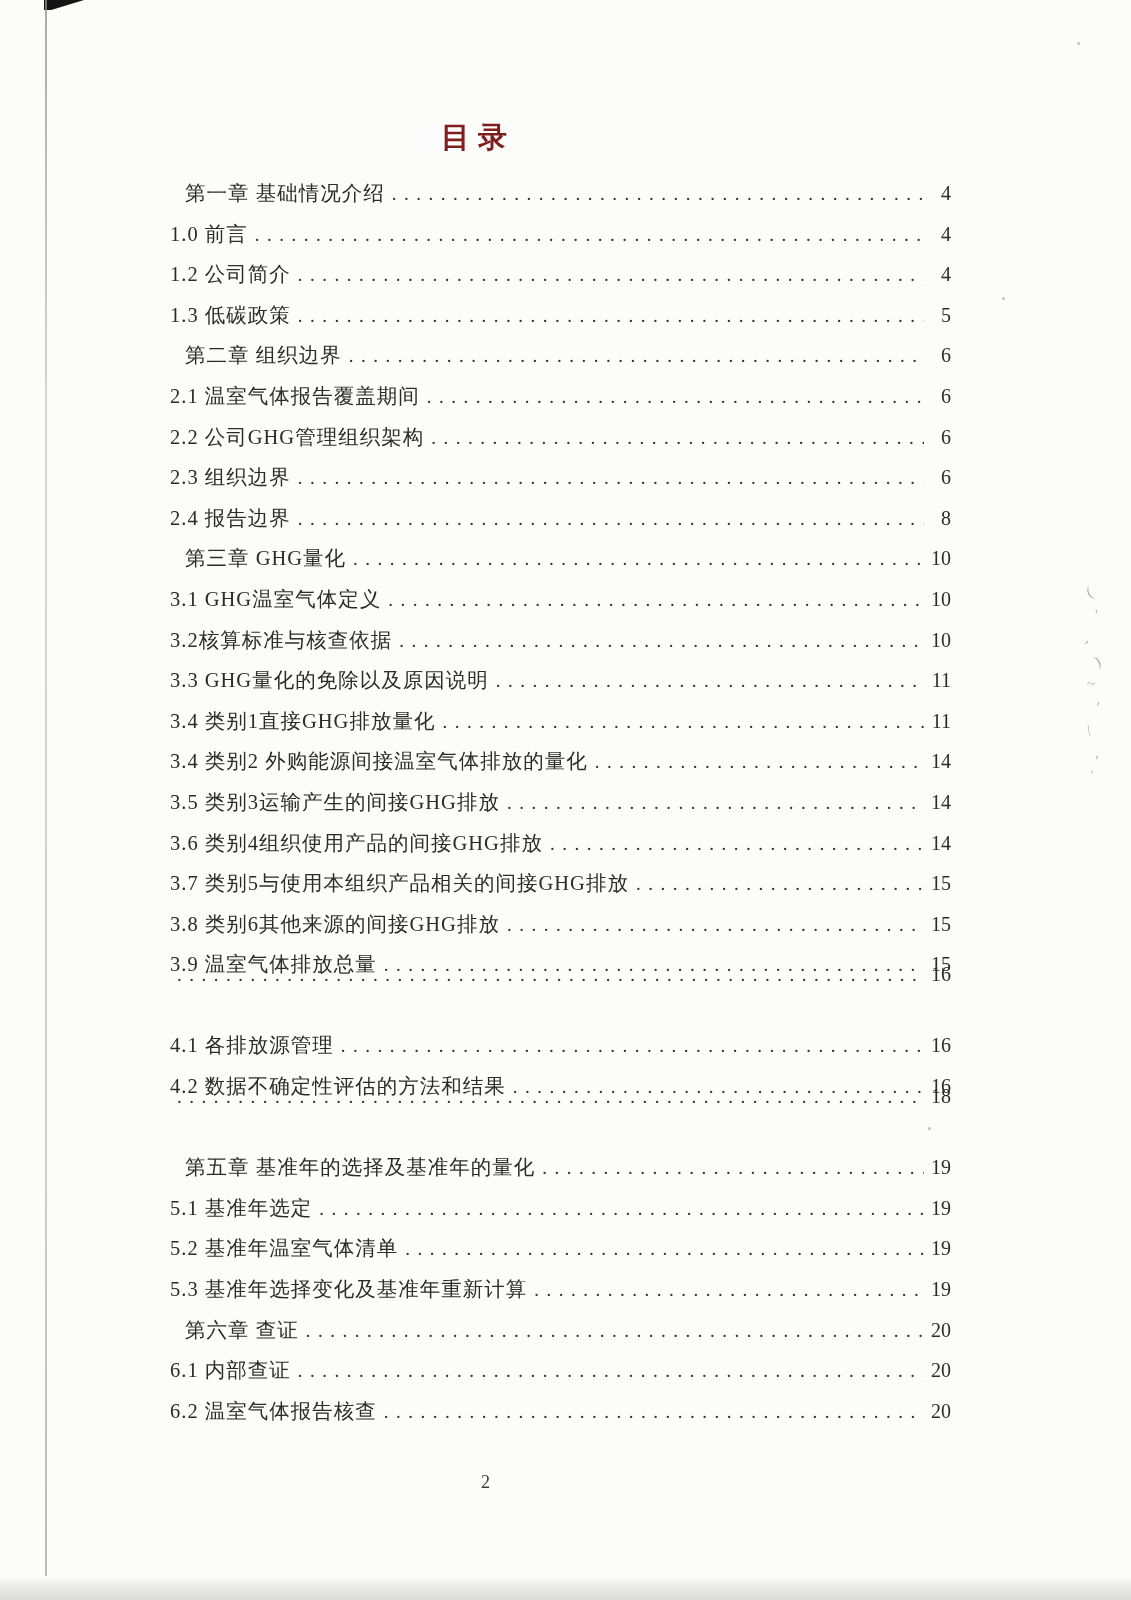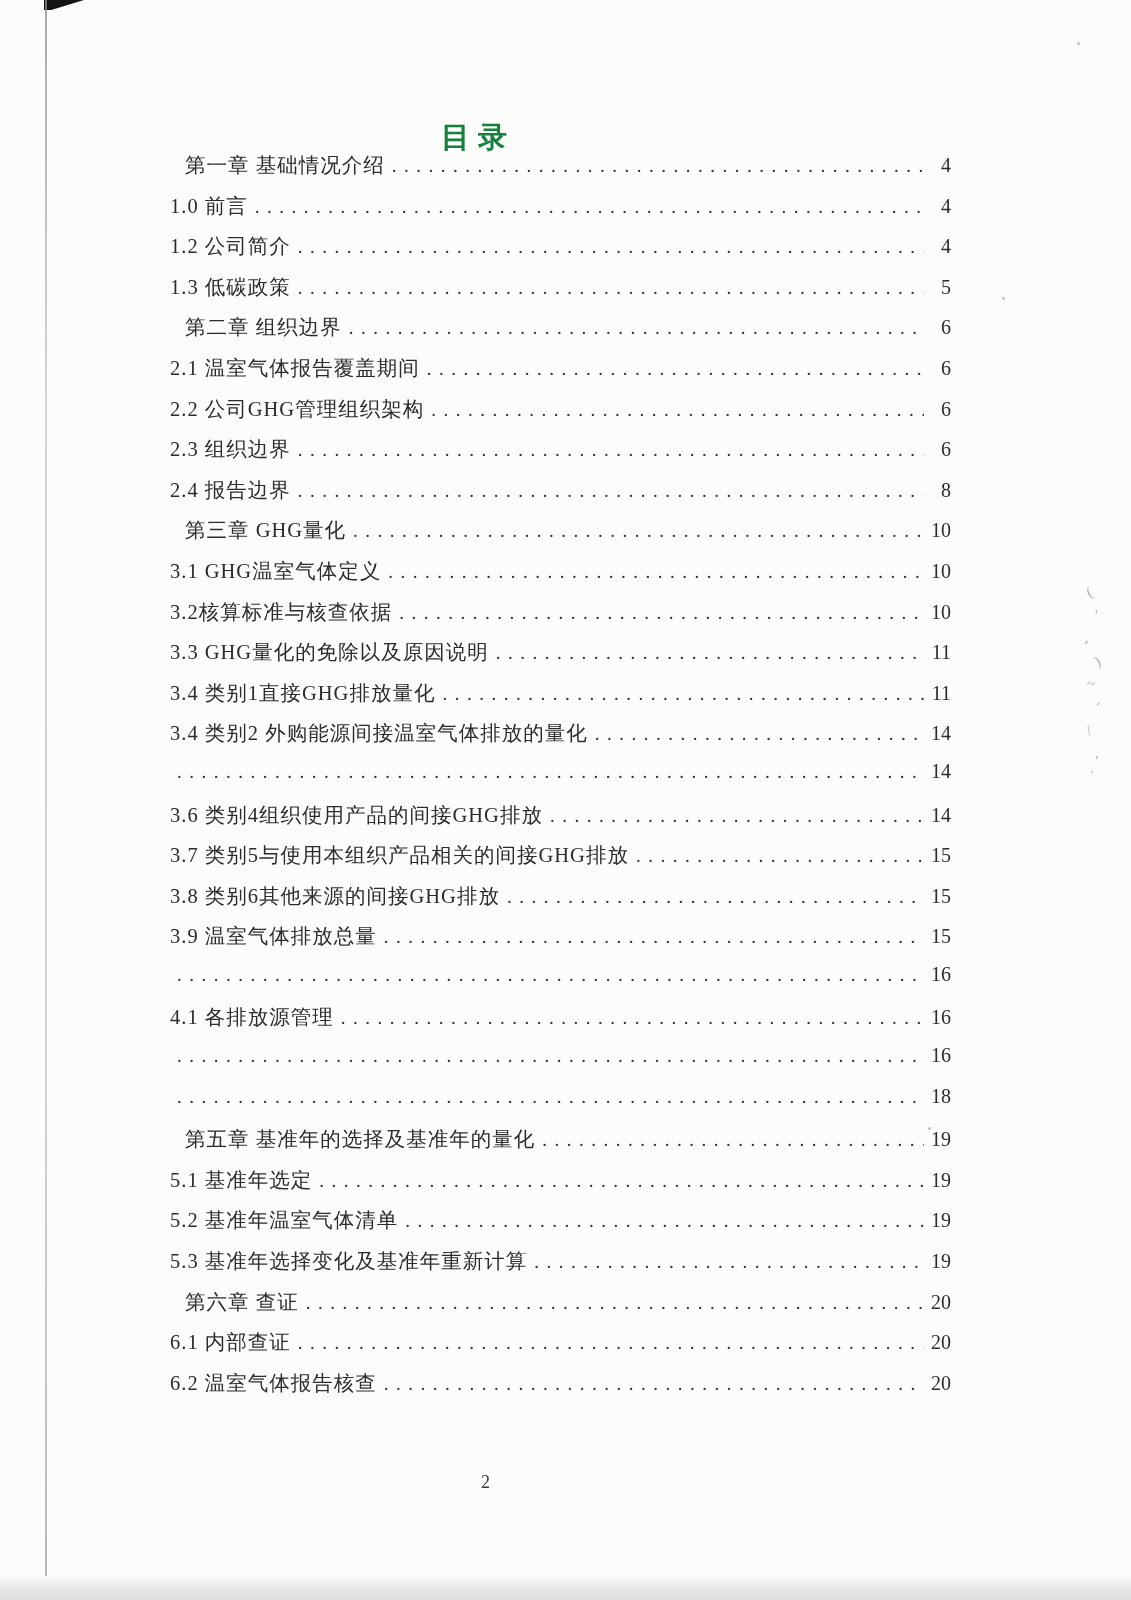"目录" .toc-title { color: #15803d -> #7f1d1d }
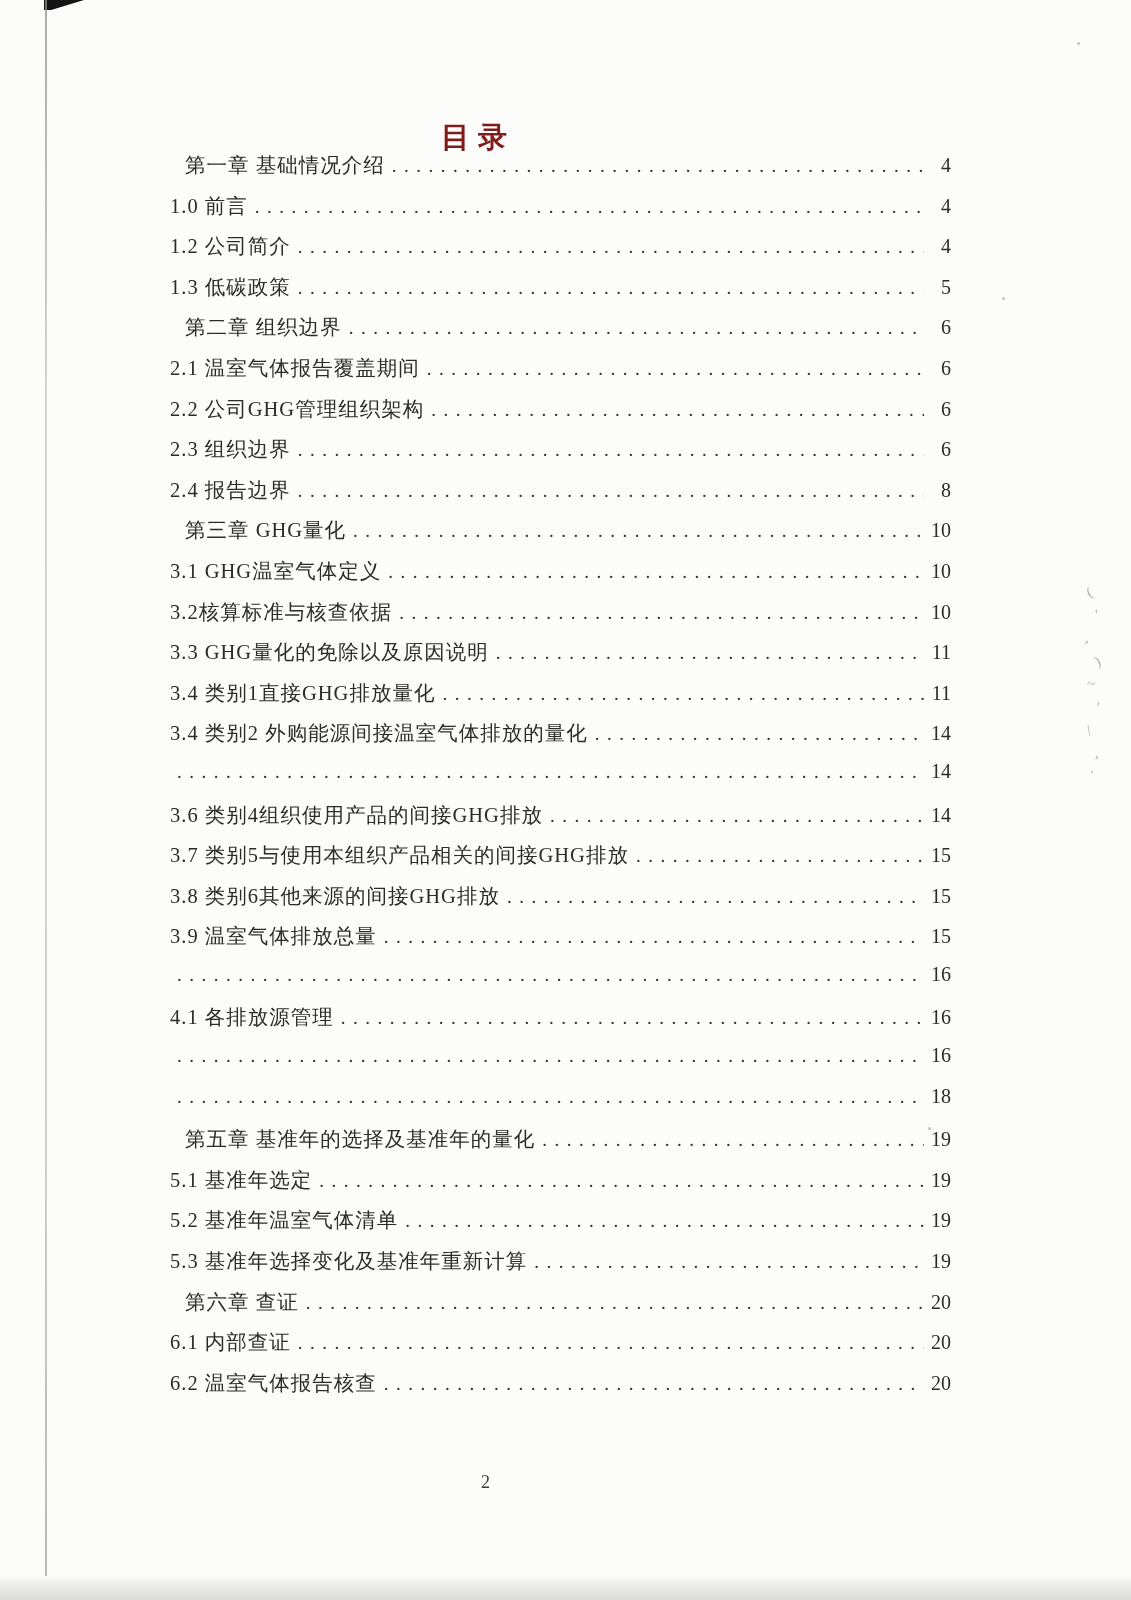"第一章 基础情况介绍" .toc-label { margin-top: none -> 28px }
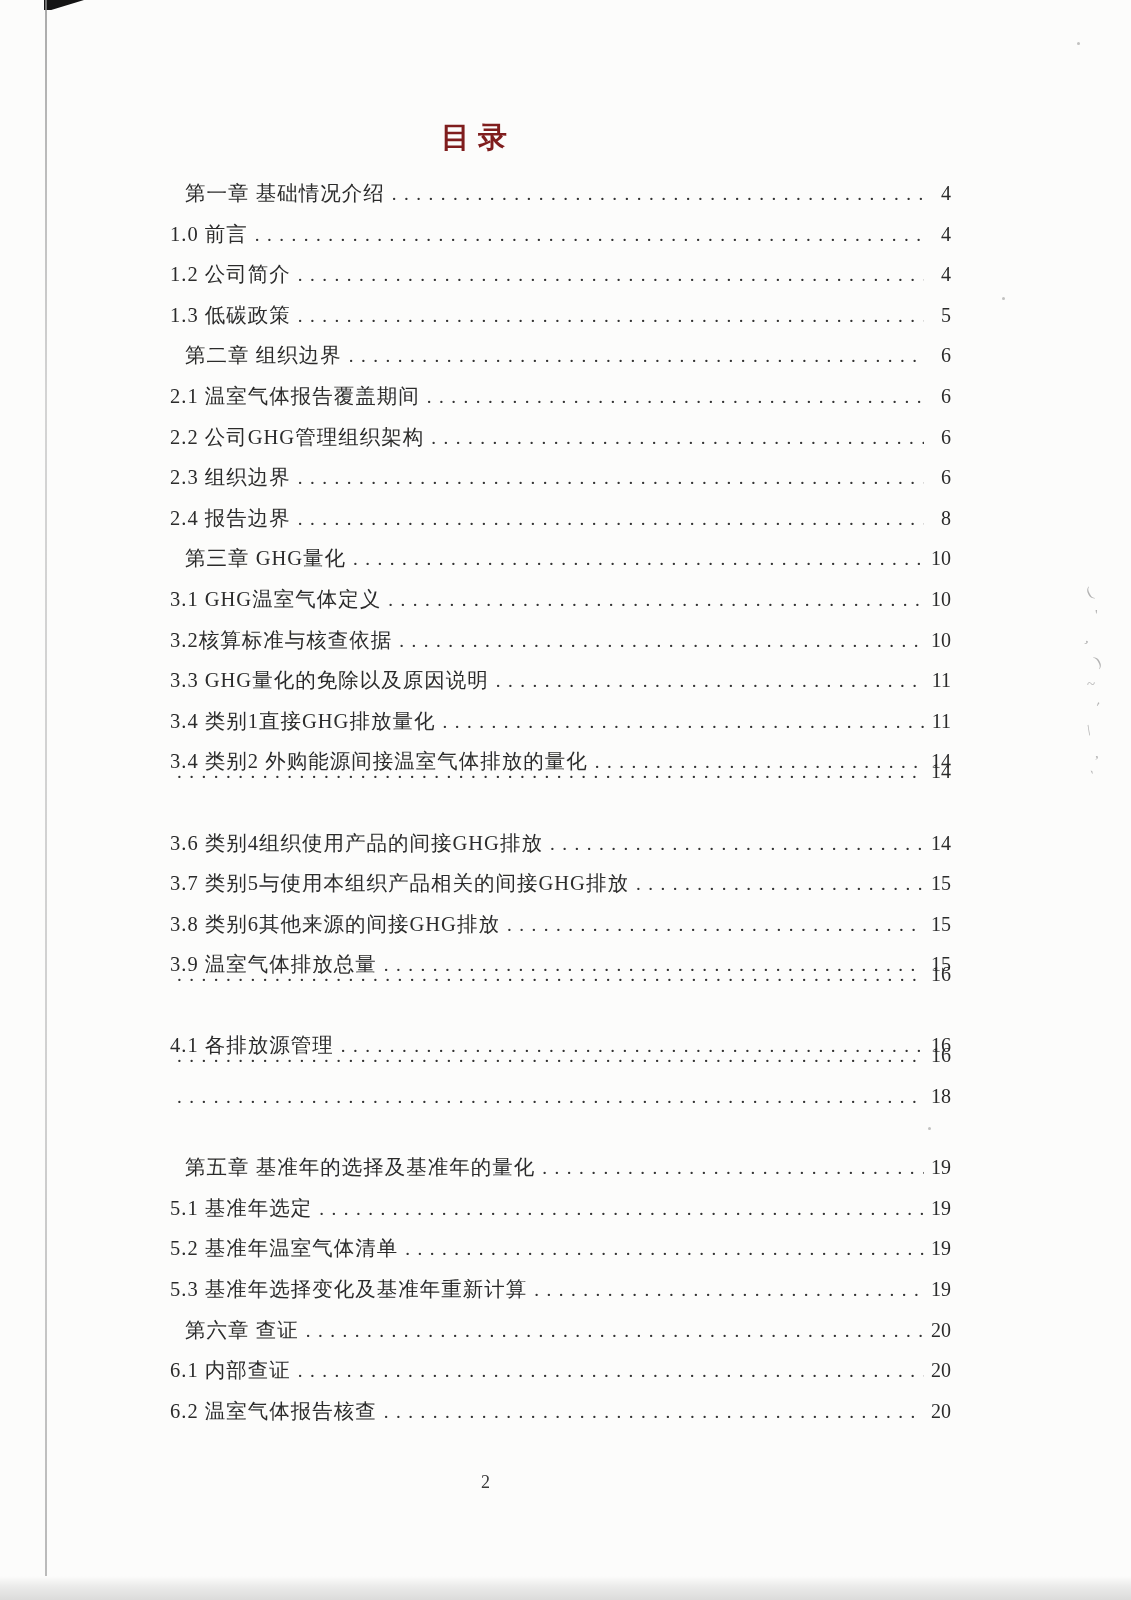"3.5 类别3运输产生的间接GHG排放" span.toc-label { html: none -> <span>3.5 类别3运输产生的间接GHG排放</span> }
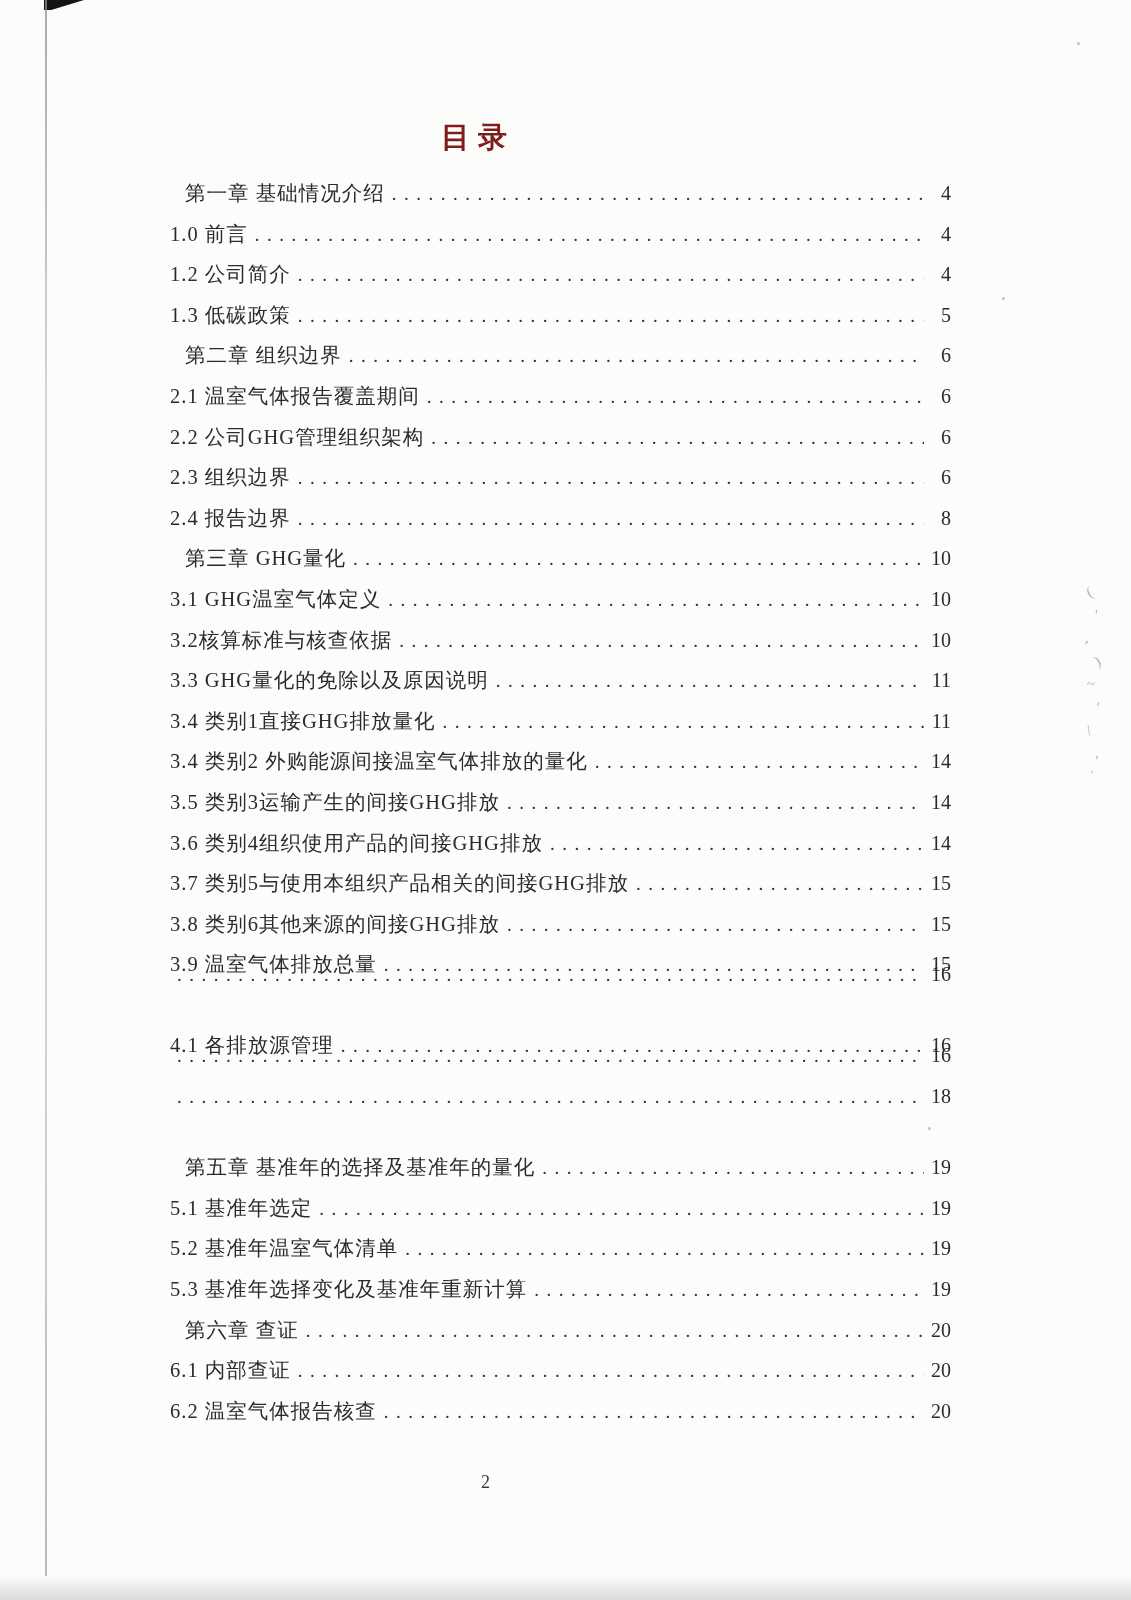"4.2 数据不确定性评估的方法和结果" span.toc-label { html: none -> <span>4.2 数据不确定性评估的方法和结果</span> }
